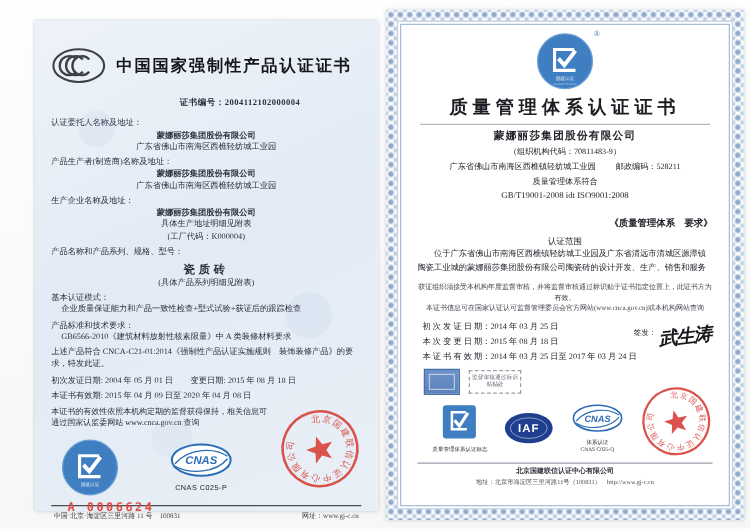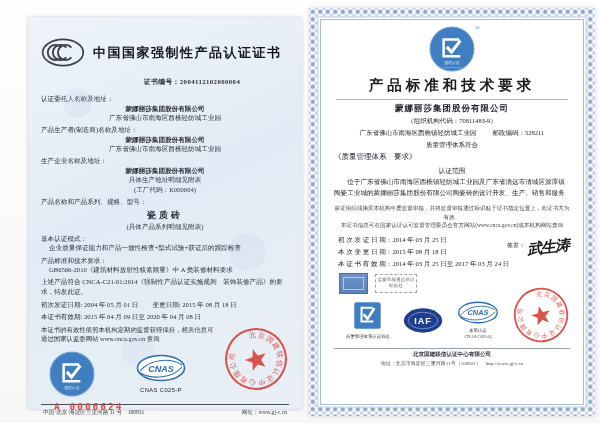"产品标准和技术要求" div.r-title { text: 产品标准和技术要求 -> 质量管理体系认证证书 }
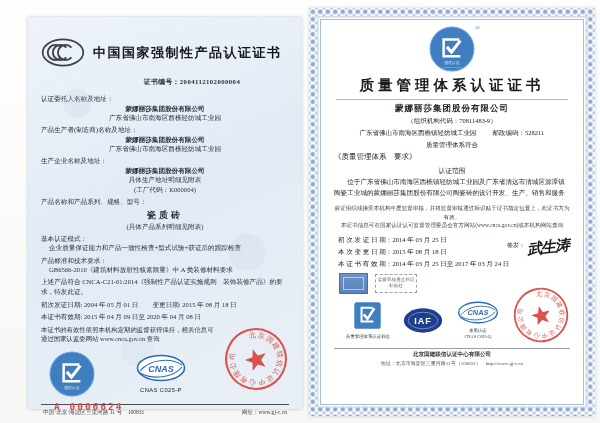"GB/T19001-2008 idt ISO9001:2008" div.r-std { html: none -> <div>GB/T19001-2008 idt ISO9001:2008</div> }
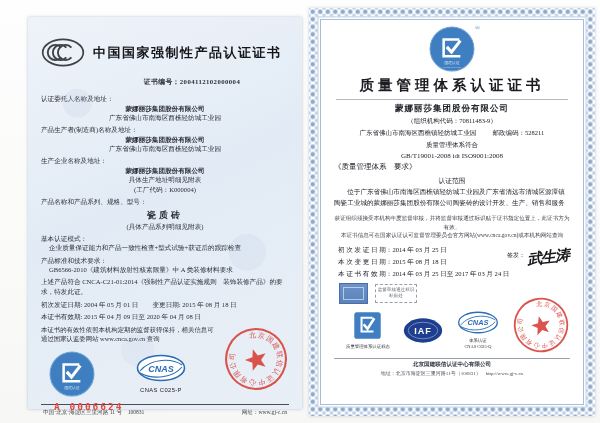"《质量管理体系 要求》" .r-stdname { font-weight: normal -> bold; margin-top: 2px -> 14px; text-align: left -> right }
